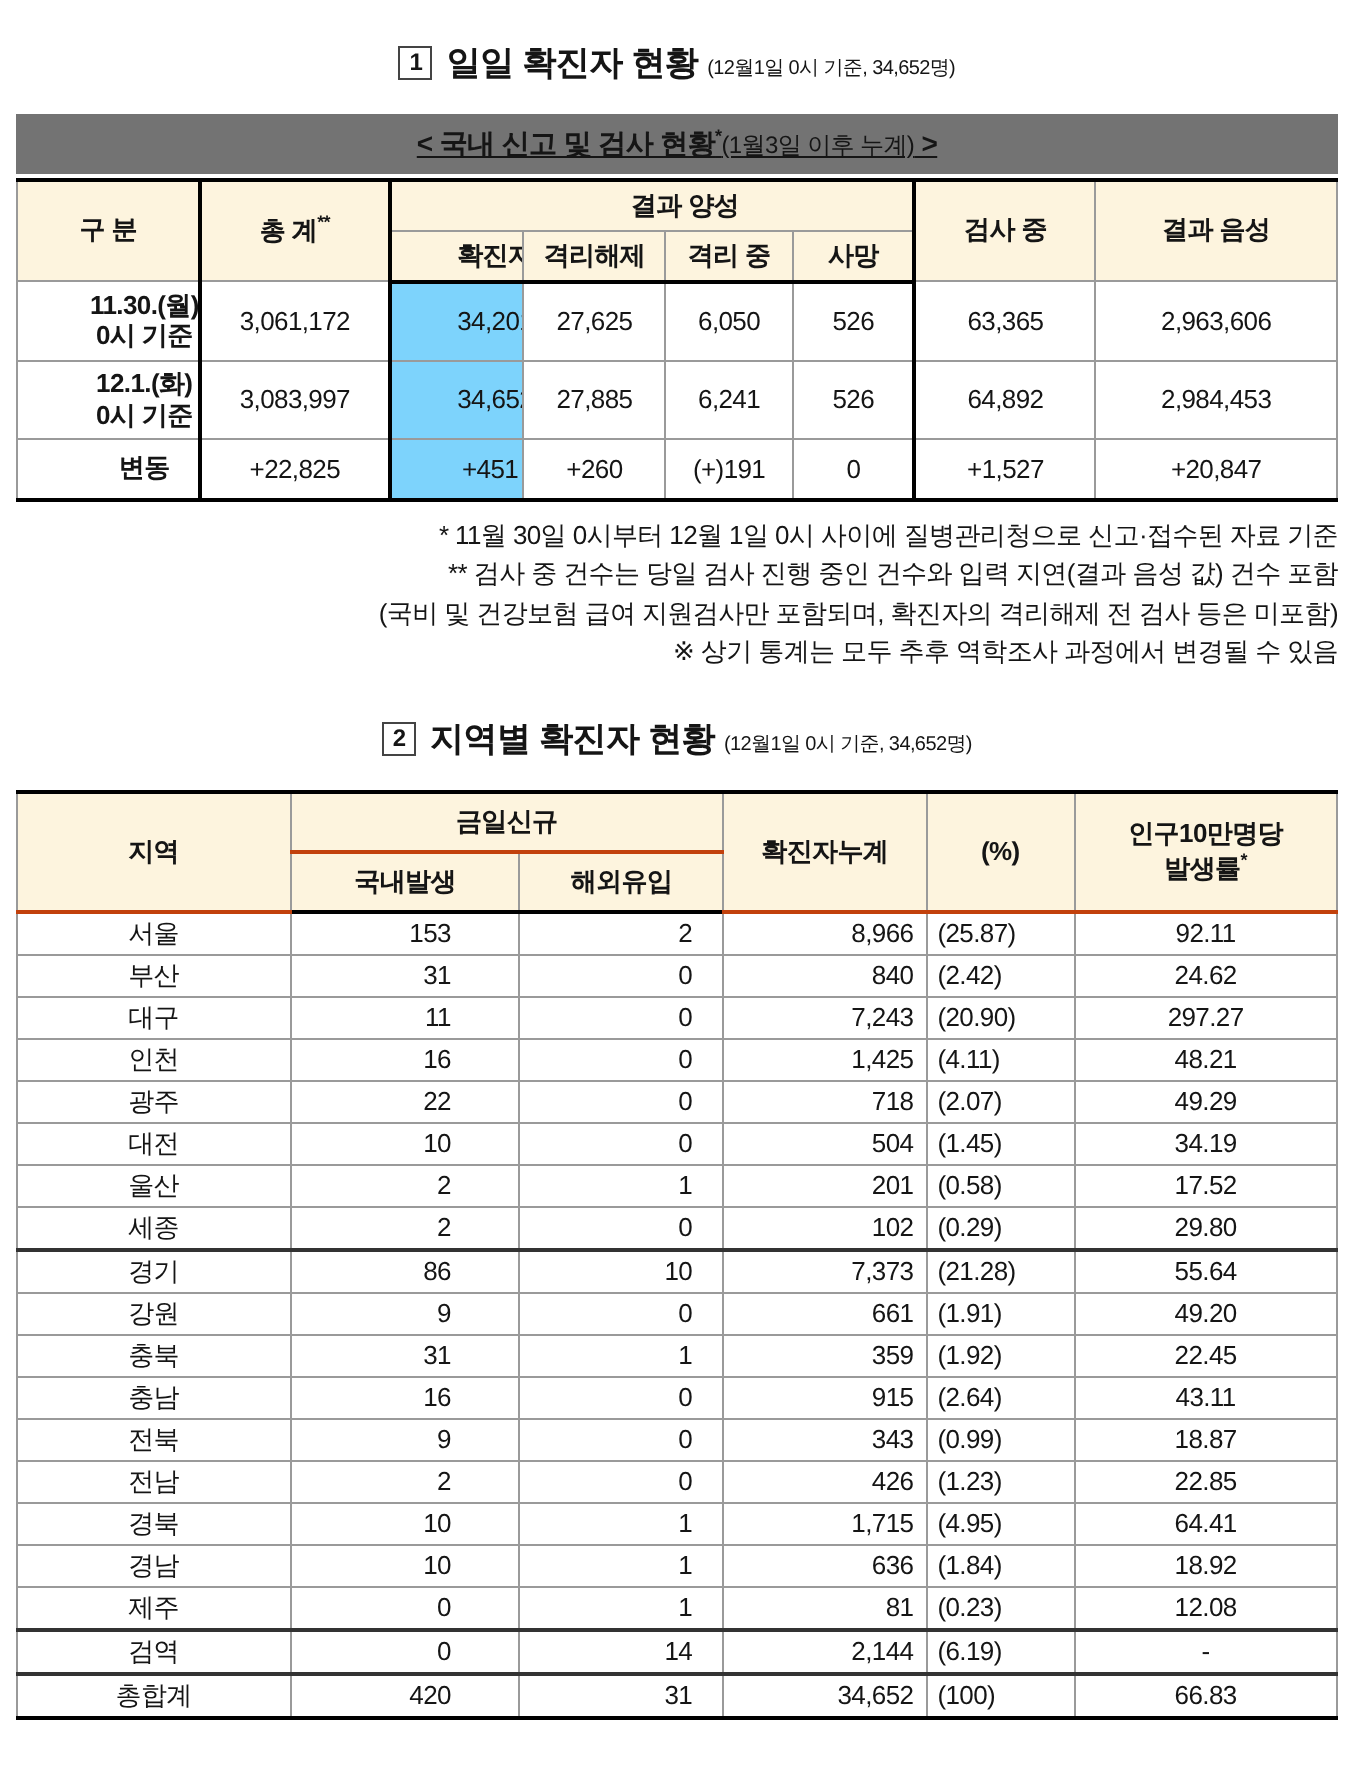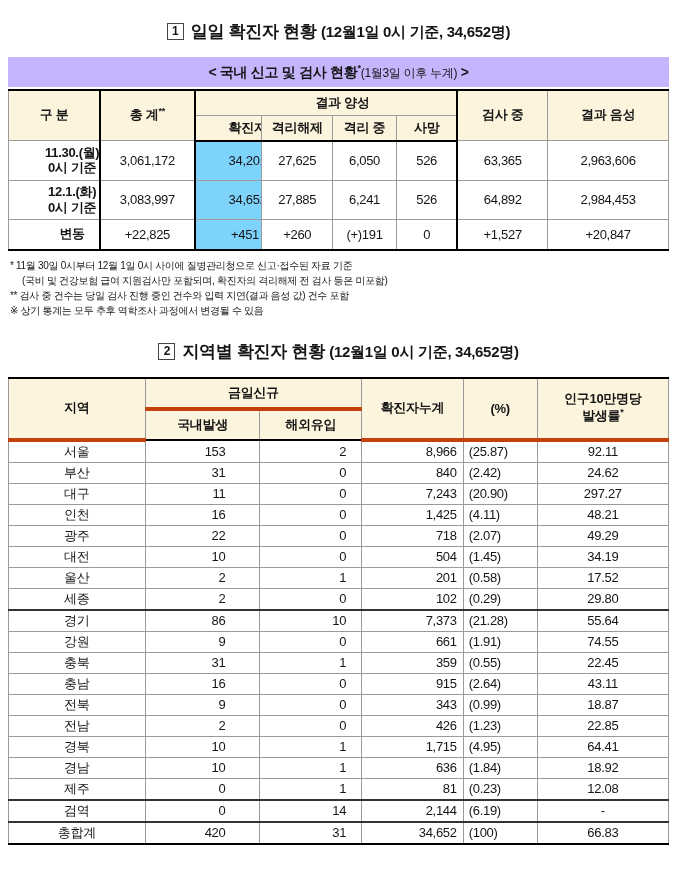"(12월1일 0시 기준, 34,652명)" .sec-title .suffix { font-size: 15px -> 10px; font-weight: bold -> normal }
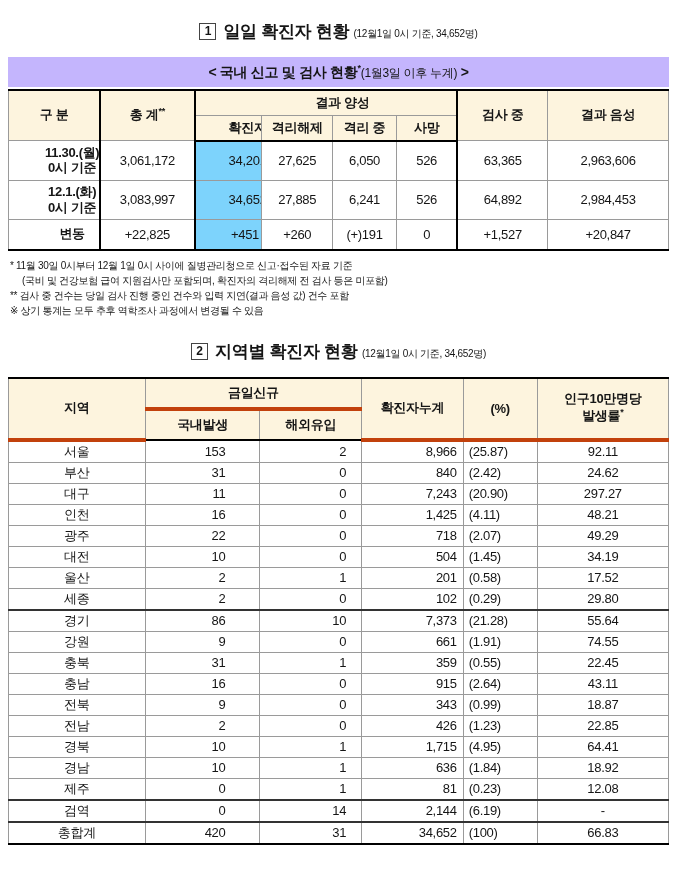"< 국내 신고 및 검사" .caption-bar { background: #c4b5fd -> #737373; text-decoration: none -> underline }
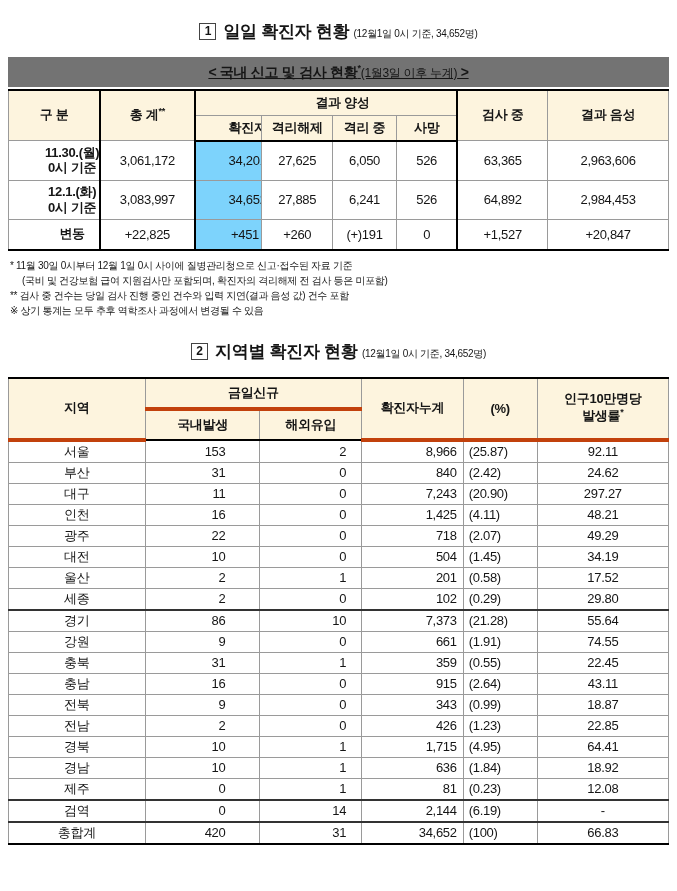"* 11월 30일 0시부터 12월" .footnotes { font-size: 10px -> 13px; text-align: none -> right }
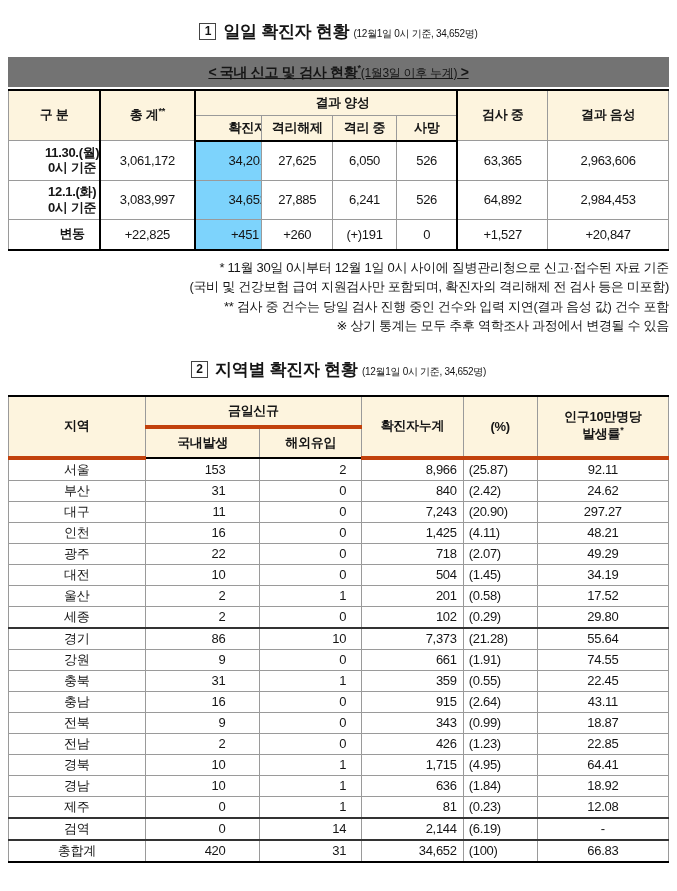"(국비 및 건강보험 급여 지원검사만" div.fn { order: before "** 검사 중 건수는 당일" -> after "** 검사 중 건수는 당일" }
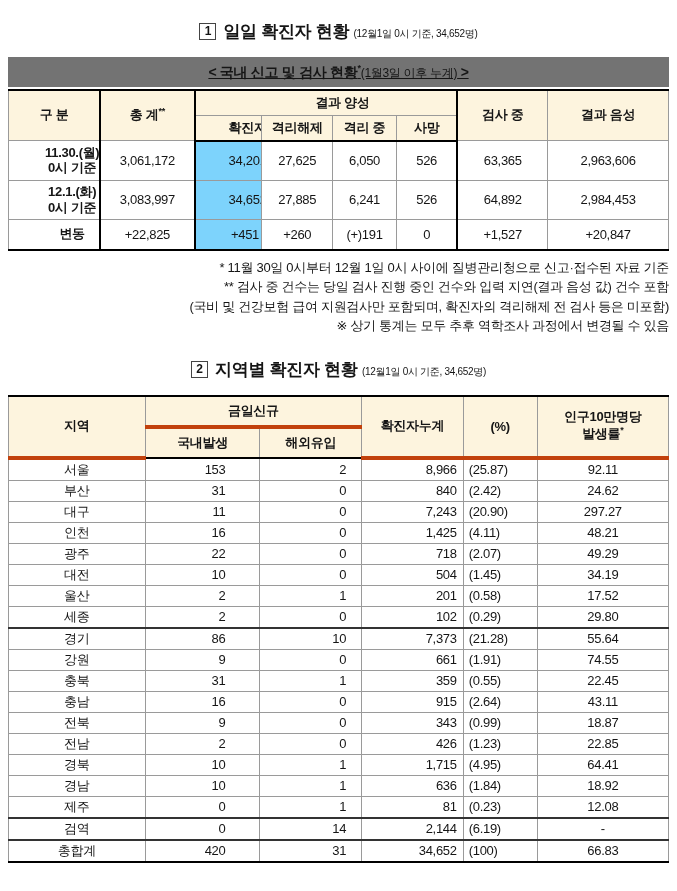"금일신규" .t2 thead tr:first-child th { border-bottom: 4px solid #c2410c -> 2px solid #c2410c }
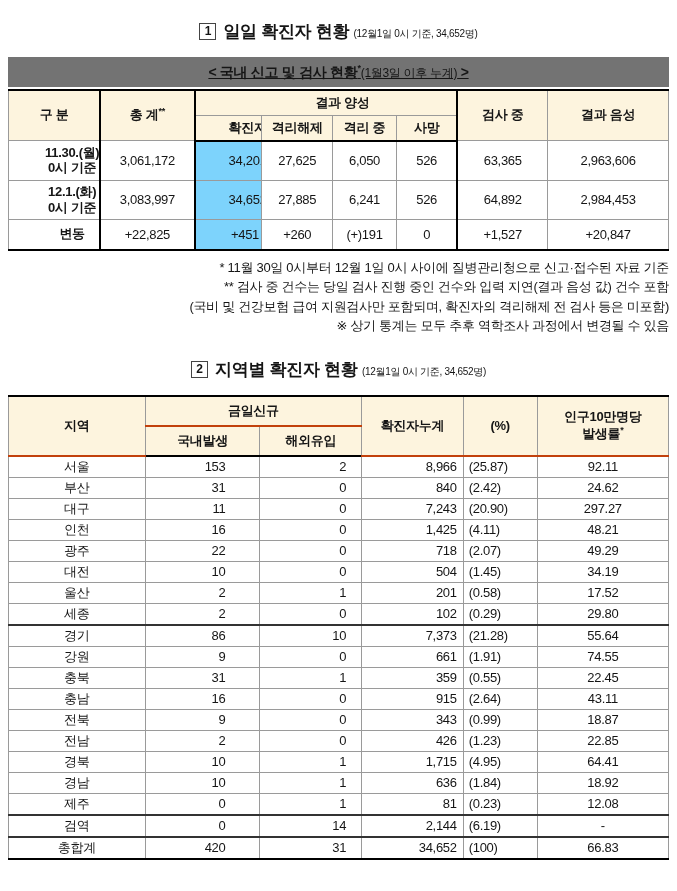"74.55" td { text: 74.55 -> 49.20 }
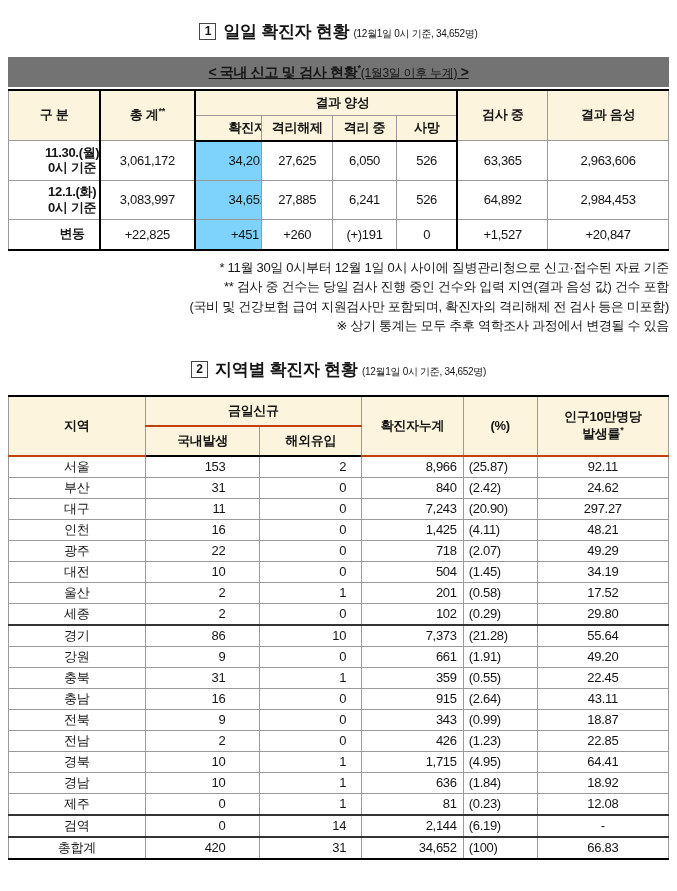"(0.55)" td.pct { text: 0.55 -> 1.92 }
